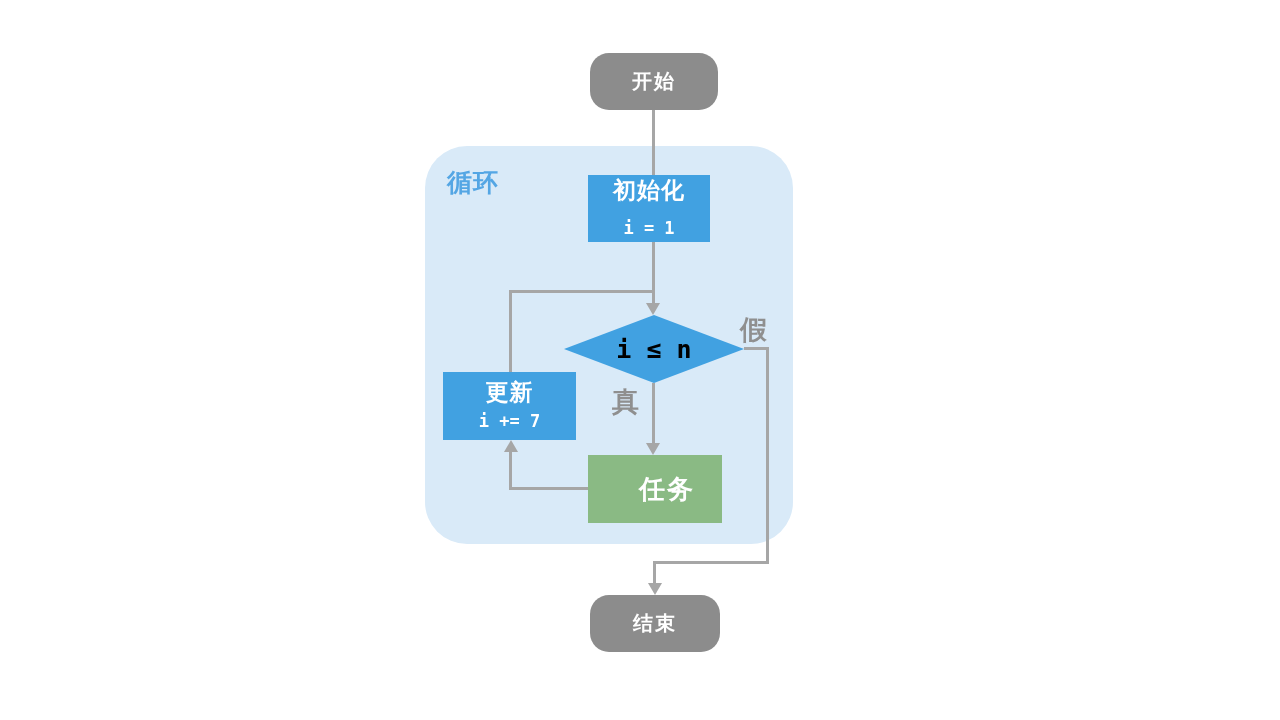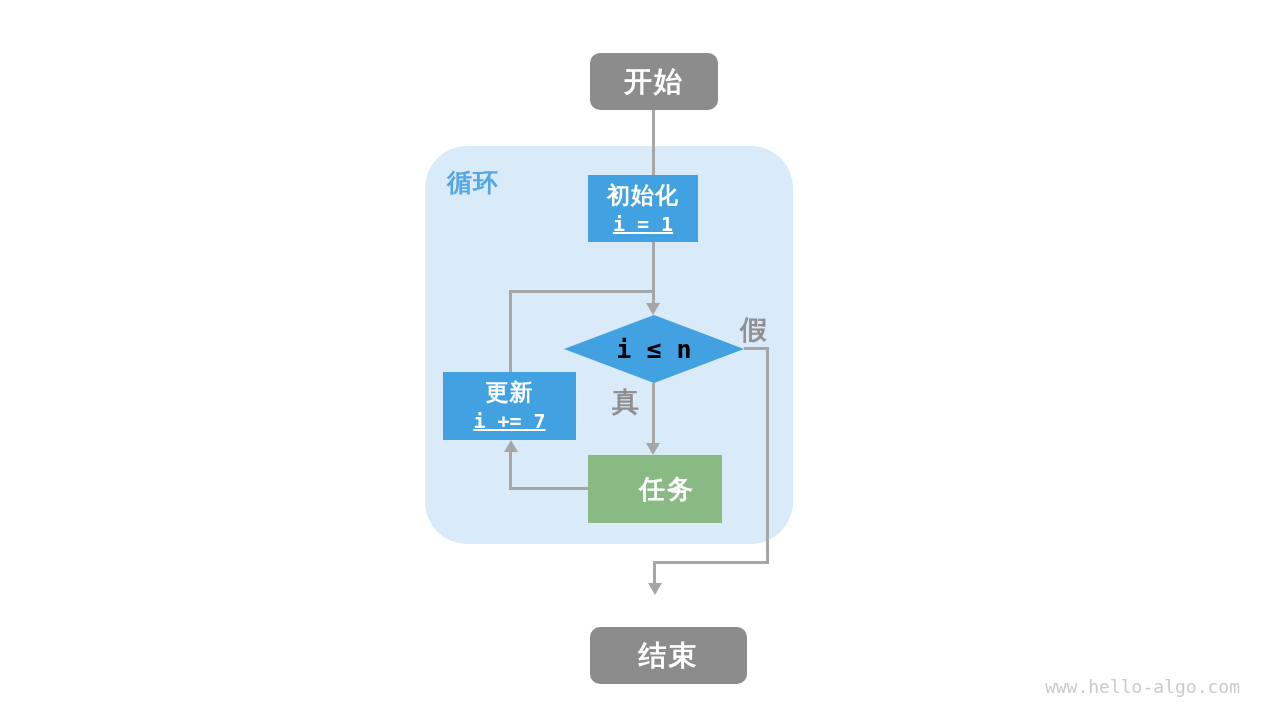"开始" .terminal { border-radius: 10px -> 19px; font-size: 28px -> 20px }
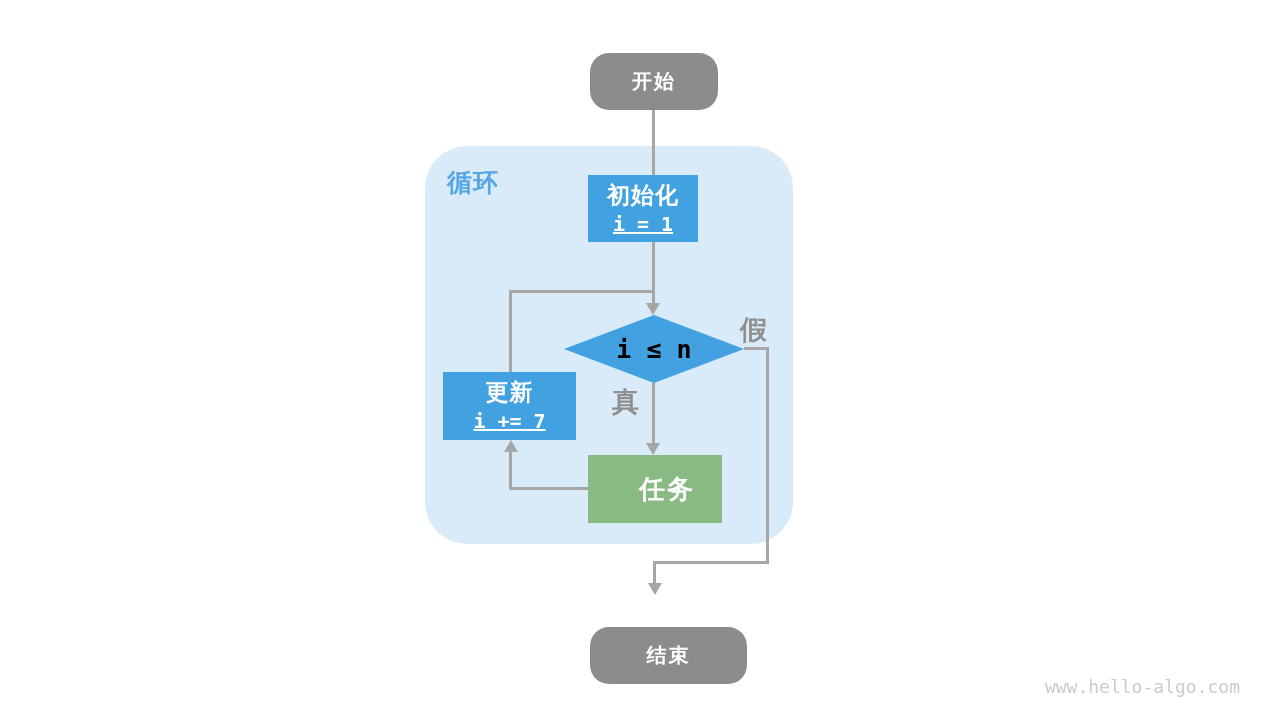"初始化" div.node { justify-content: none -> space-between; width: 110px -> 122px }
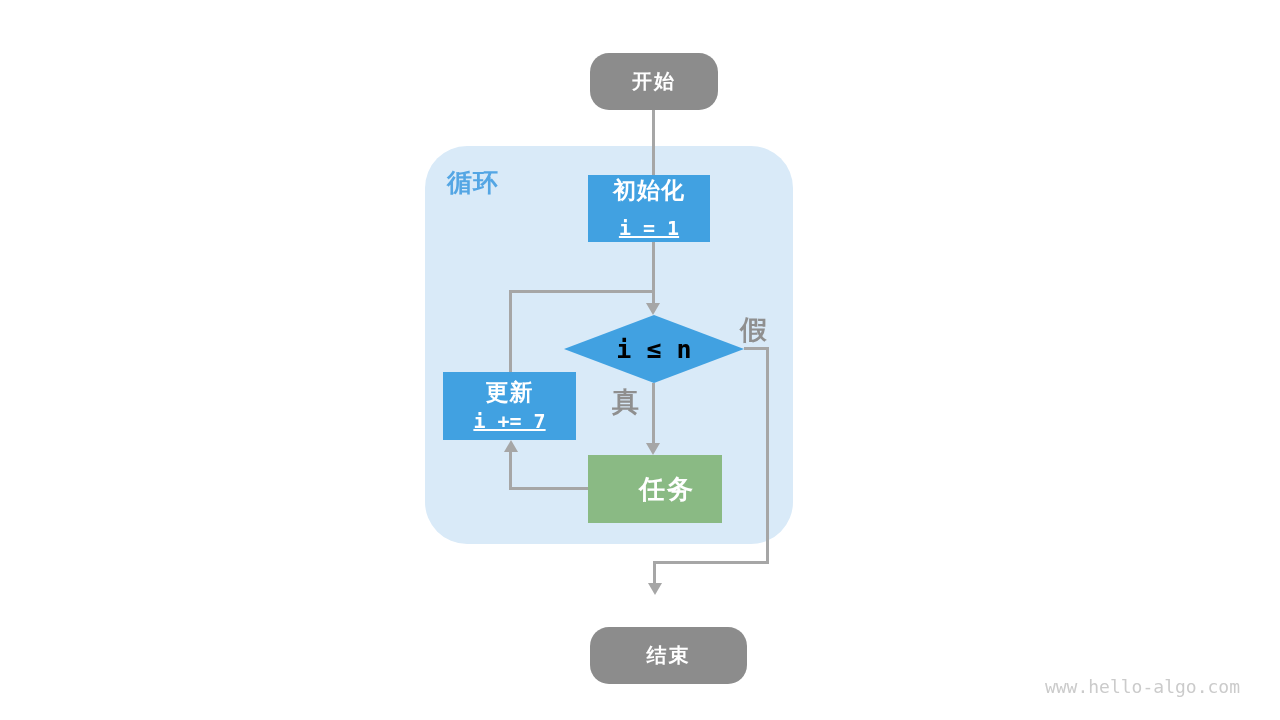"i = 1" .node .code { font-size: 20px -> 17px; text-decoration: underline -> none }
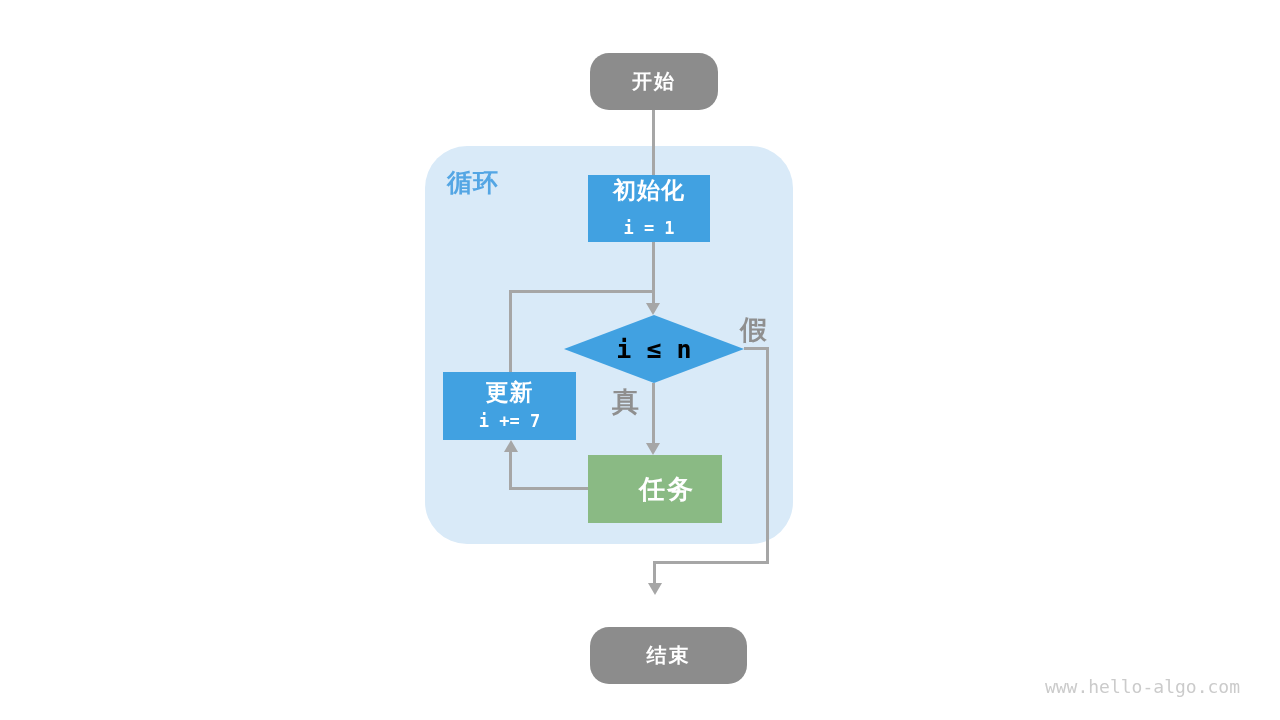"结束" div.node { margin-top: 32px -> none; width: 157px -> 130px }
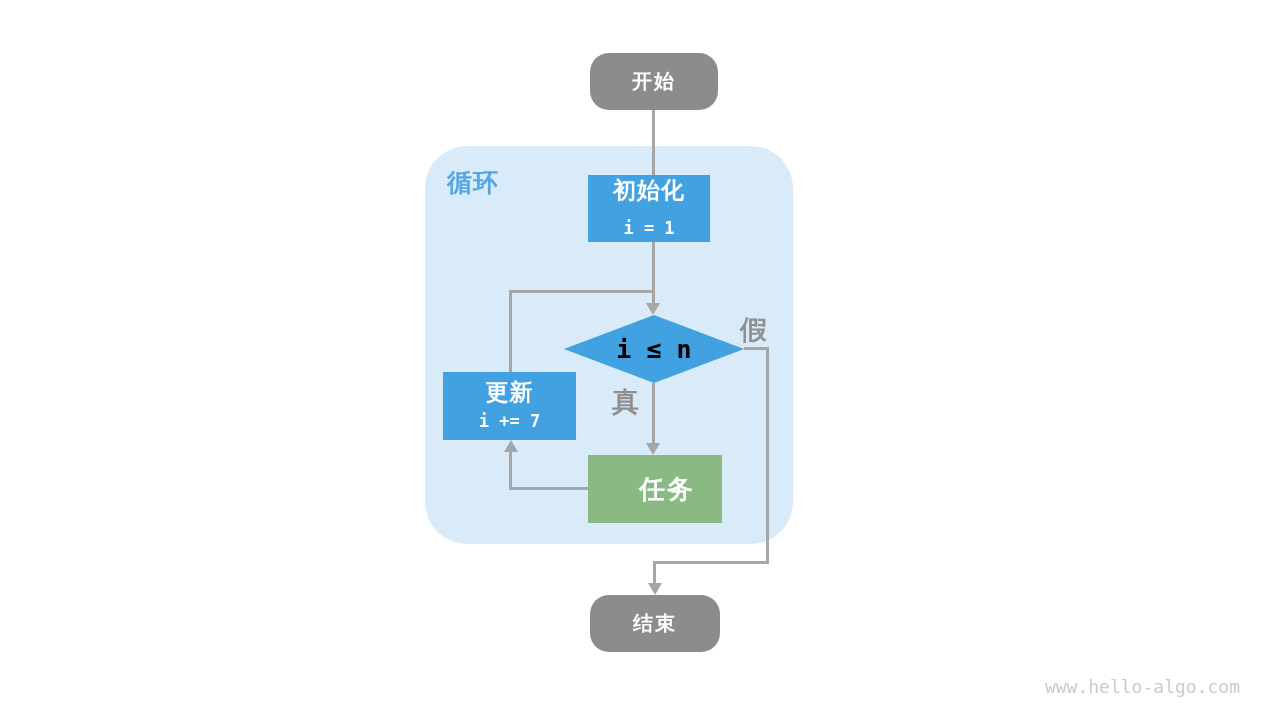"www.hello-algo.com" div.watermark { html: <div>www.hello-algo.com</div> -> none }
